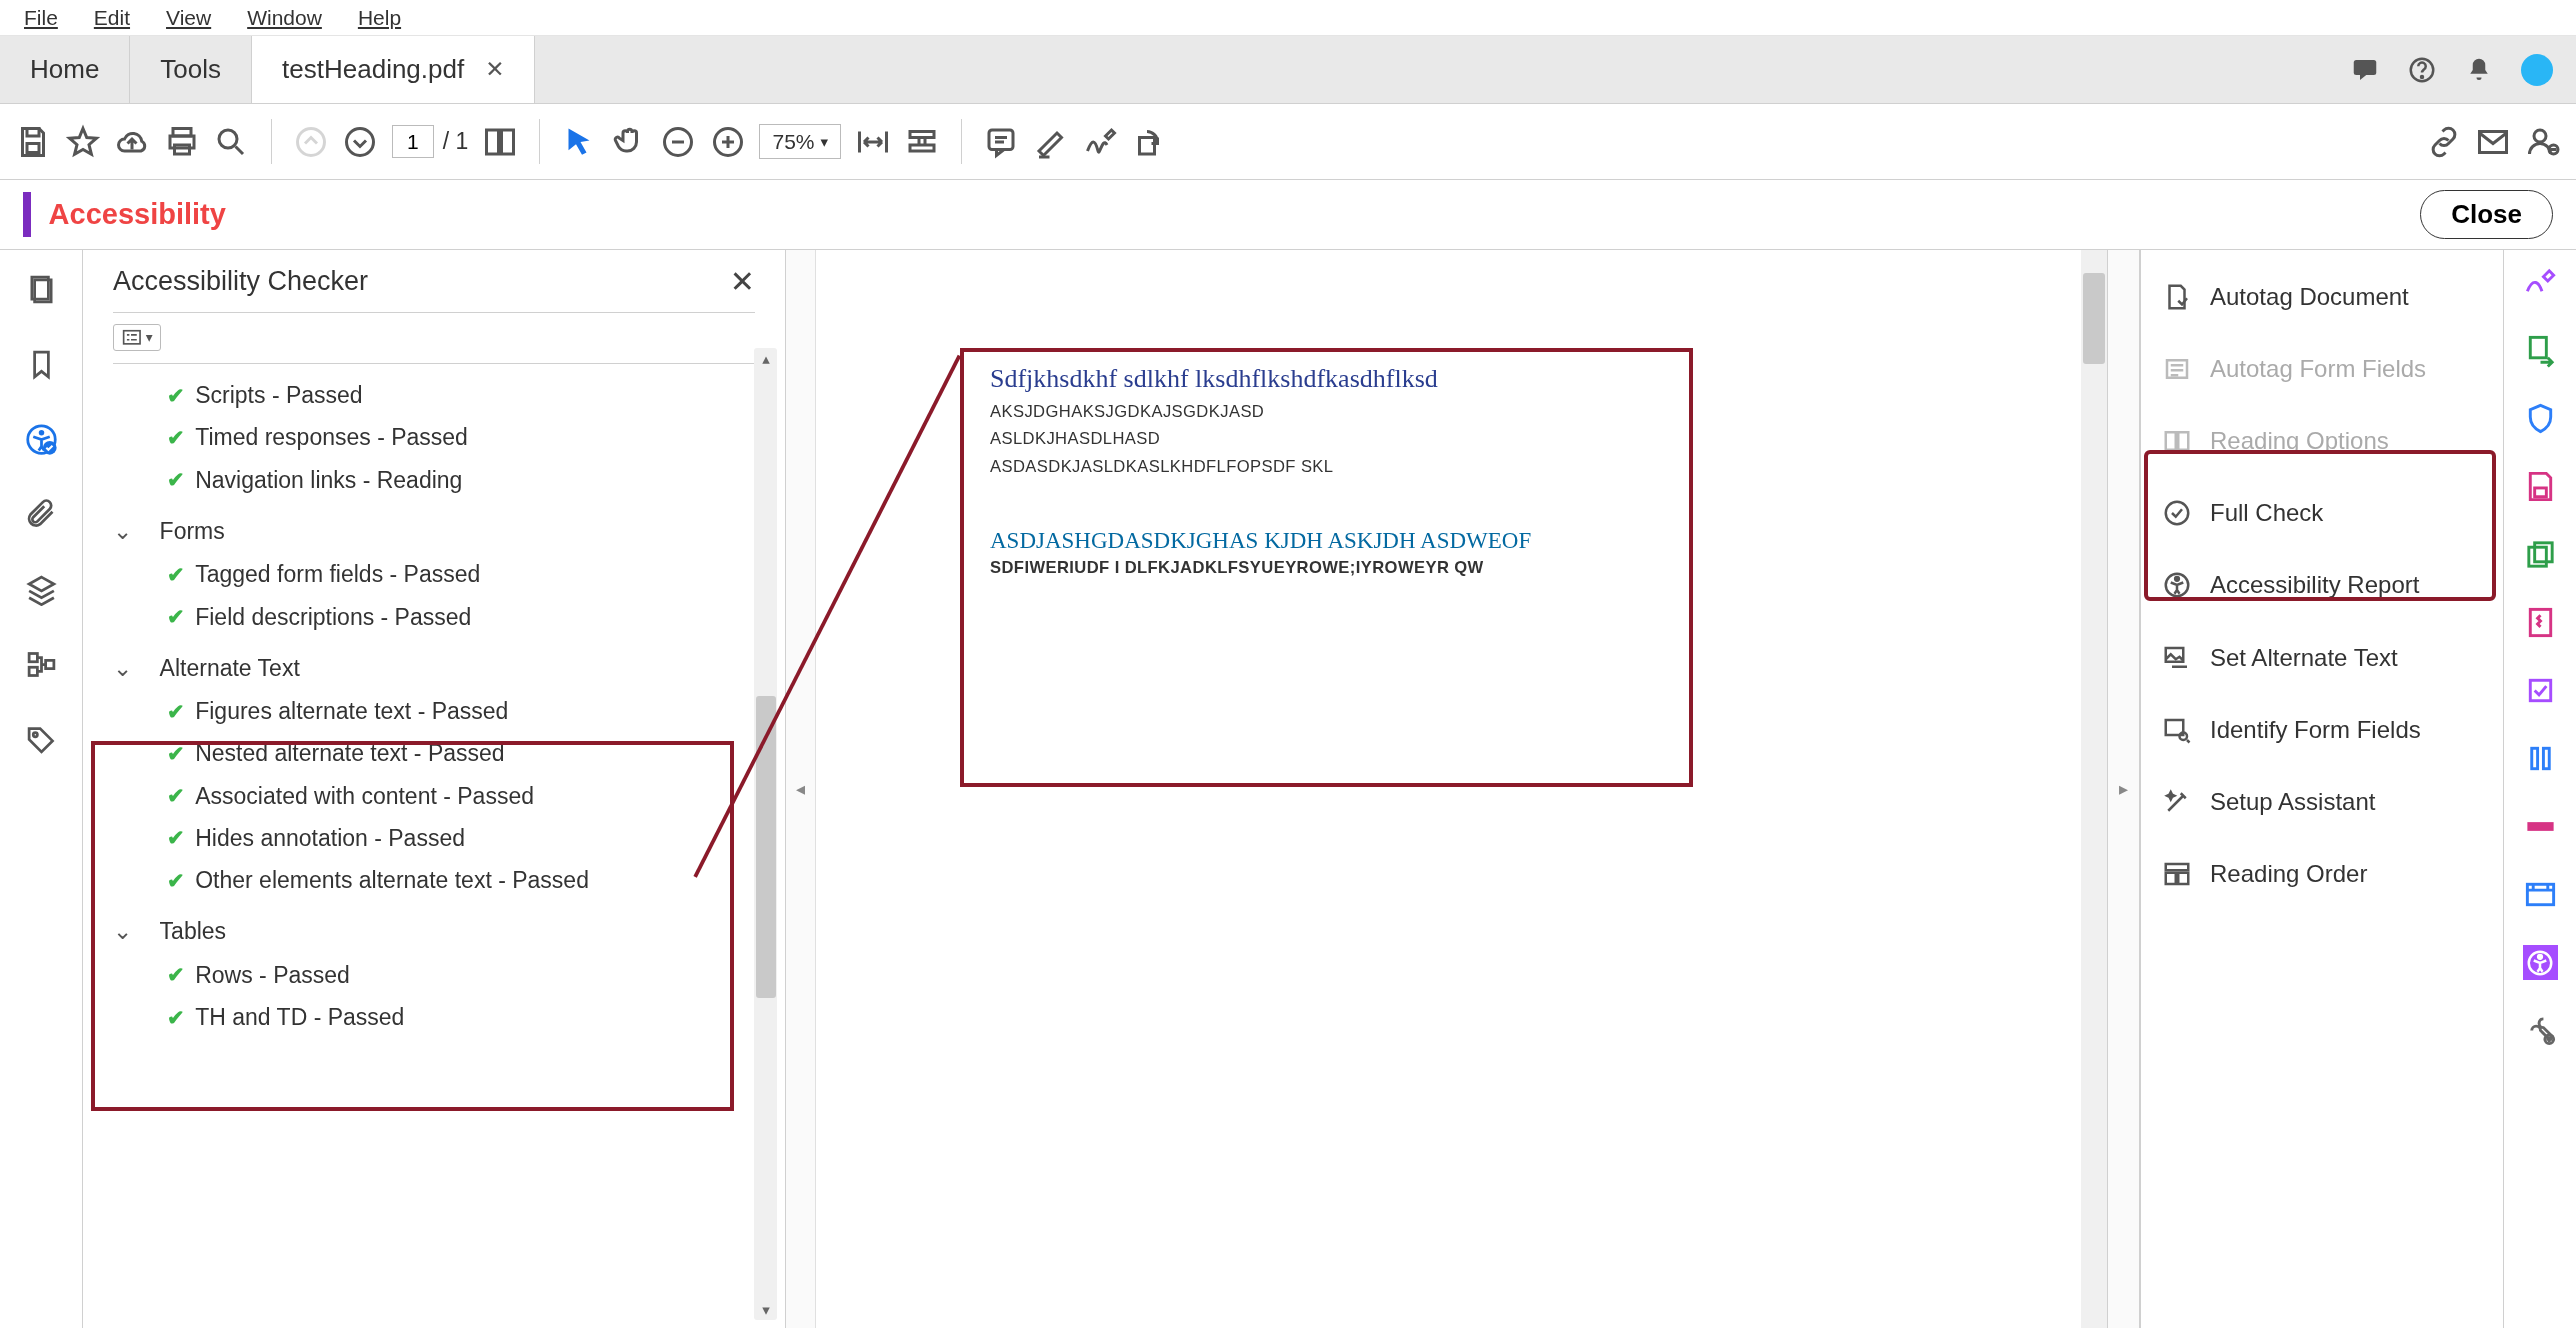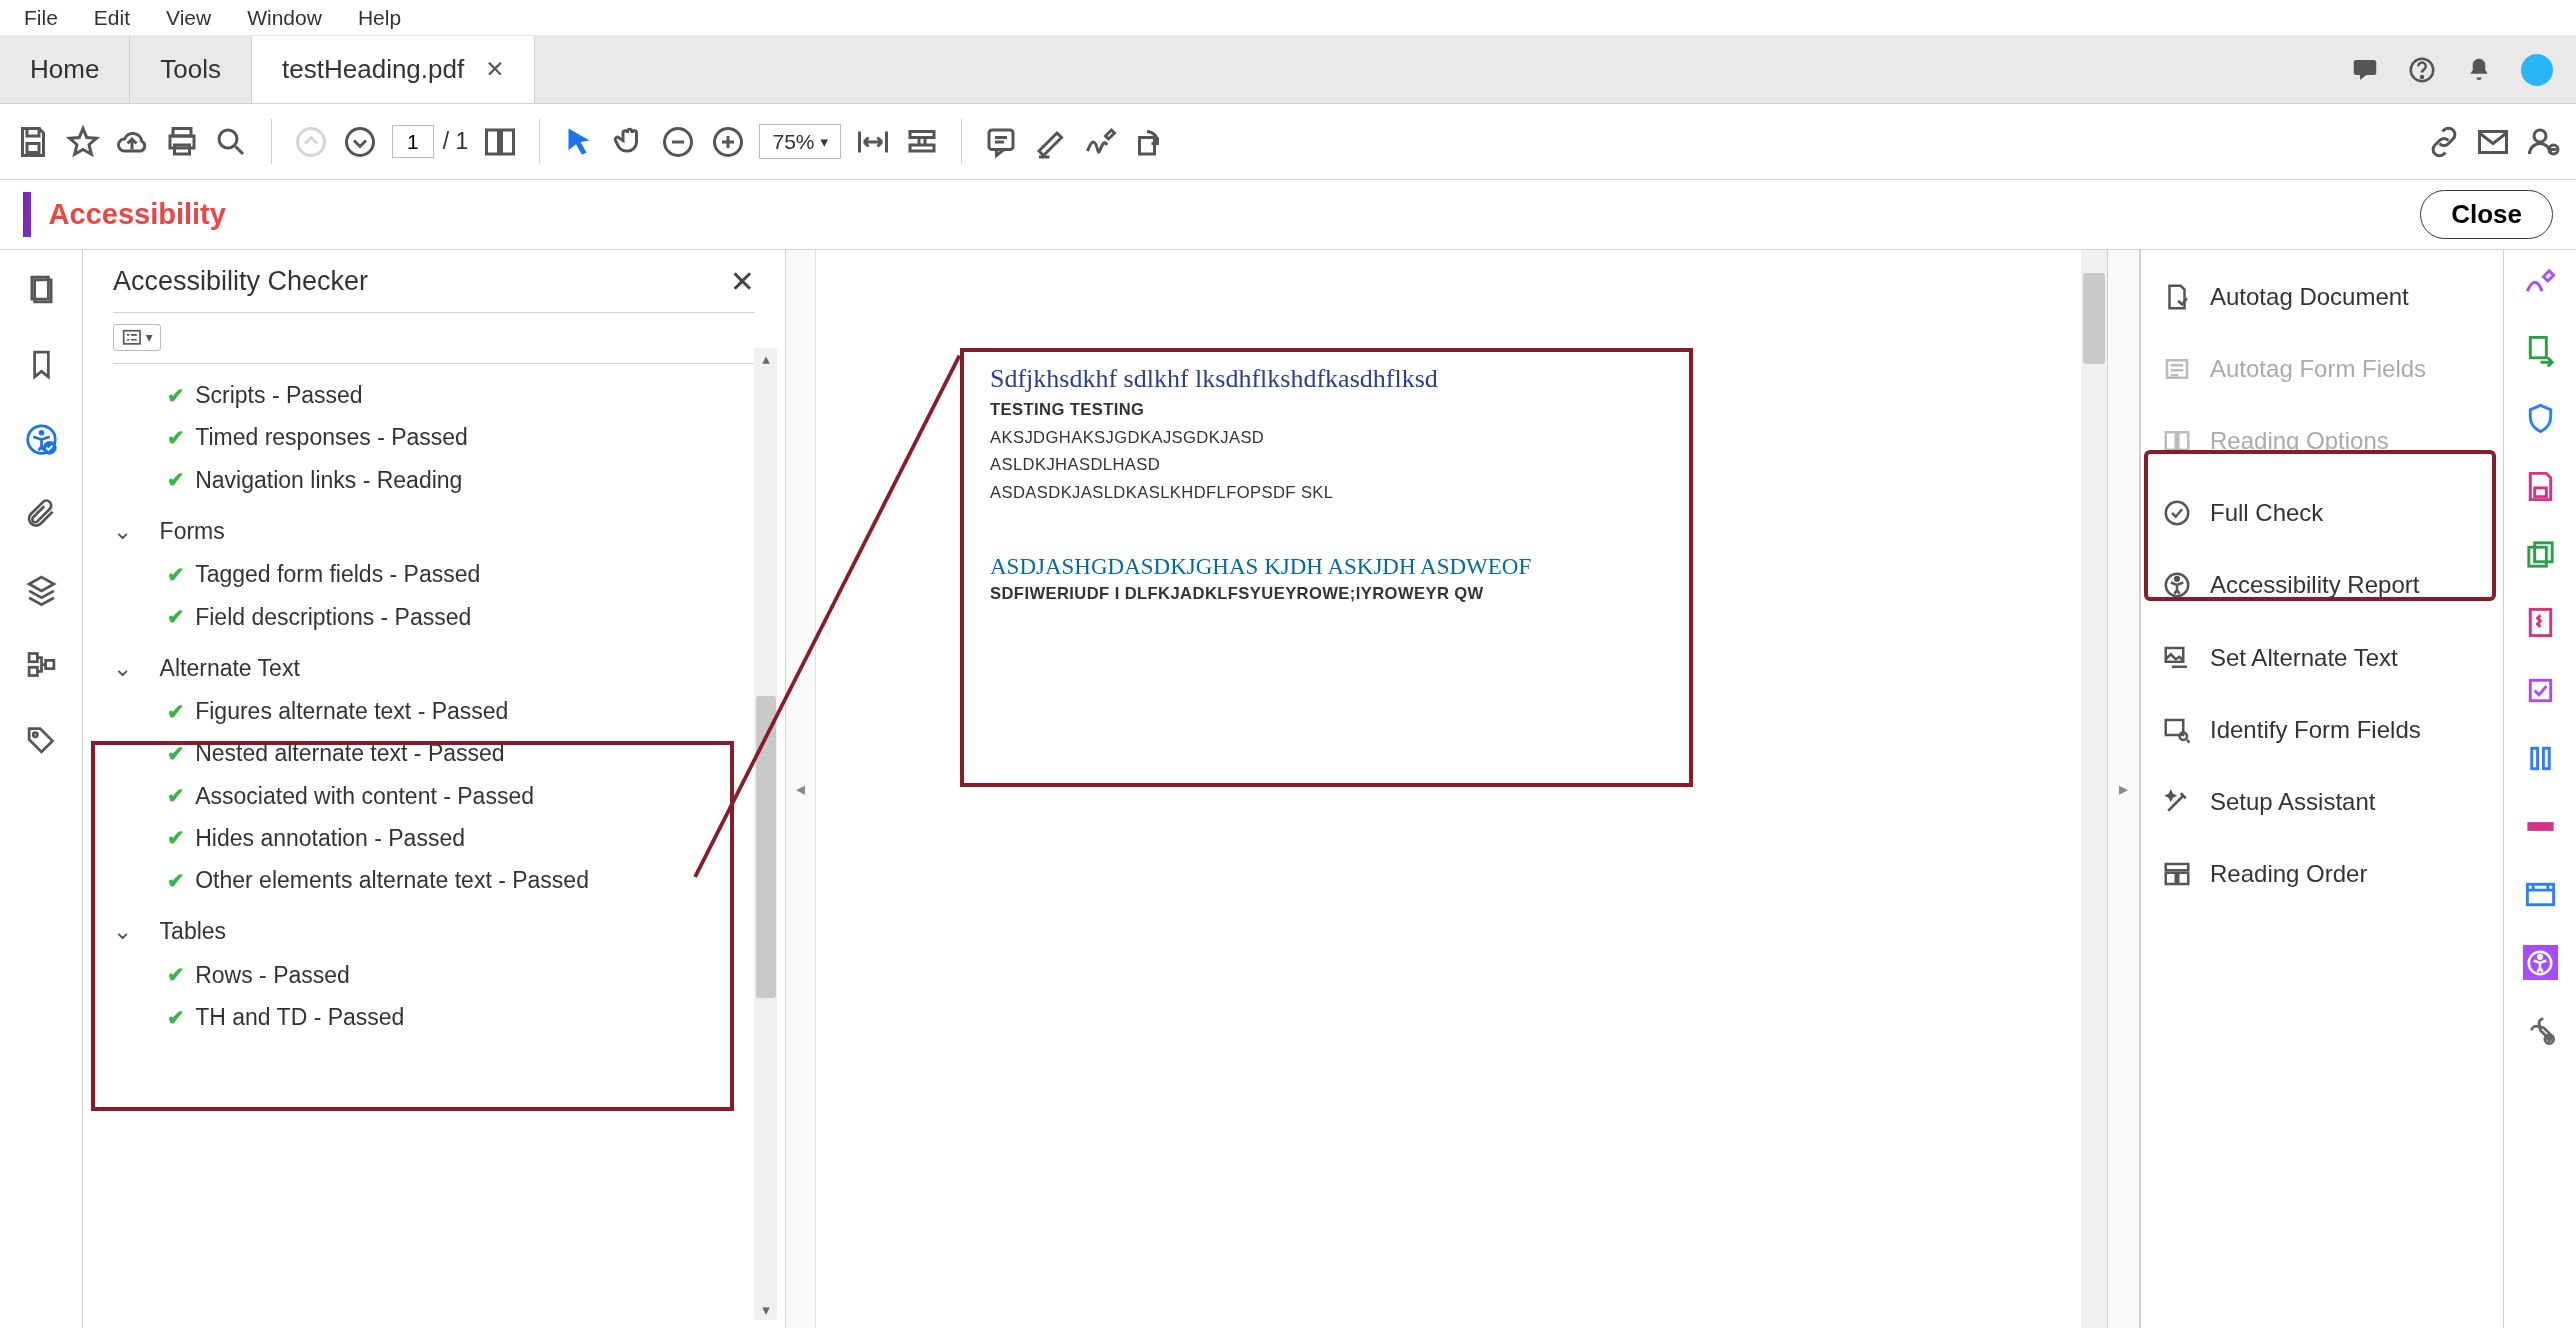"File" .menubar span { text-decoration: none -> underline }
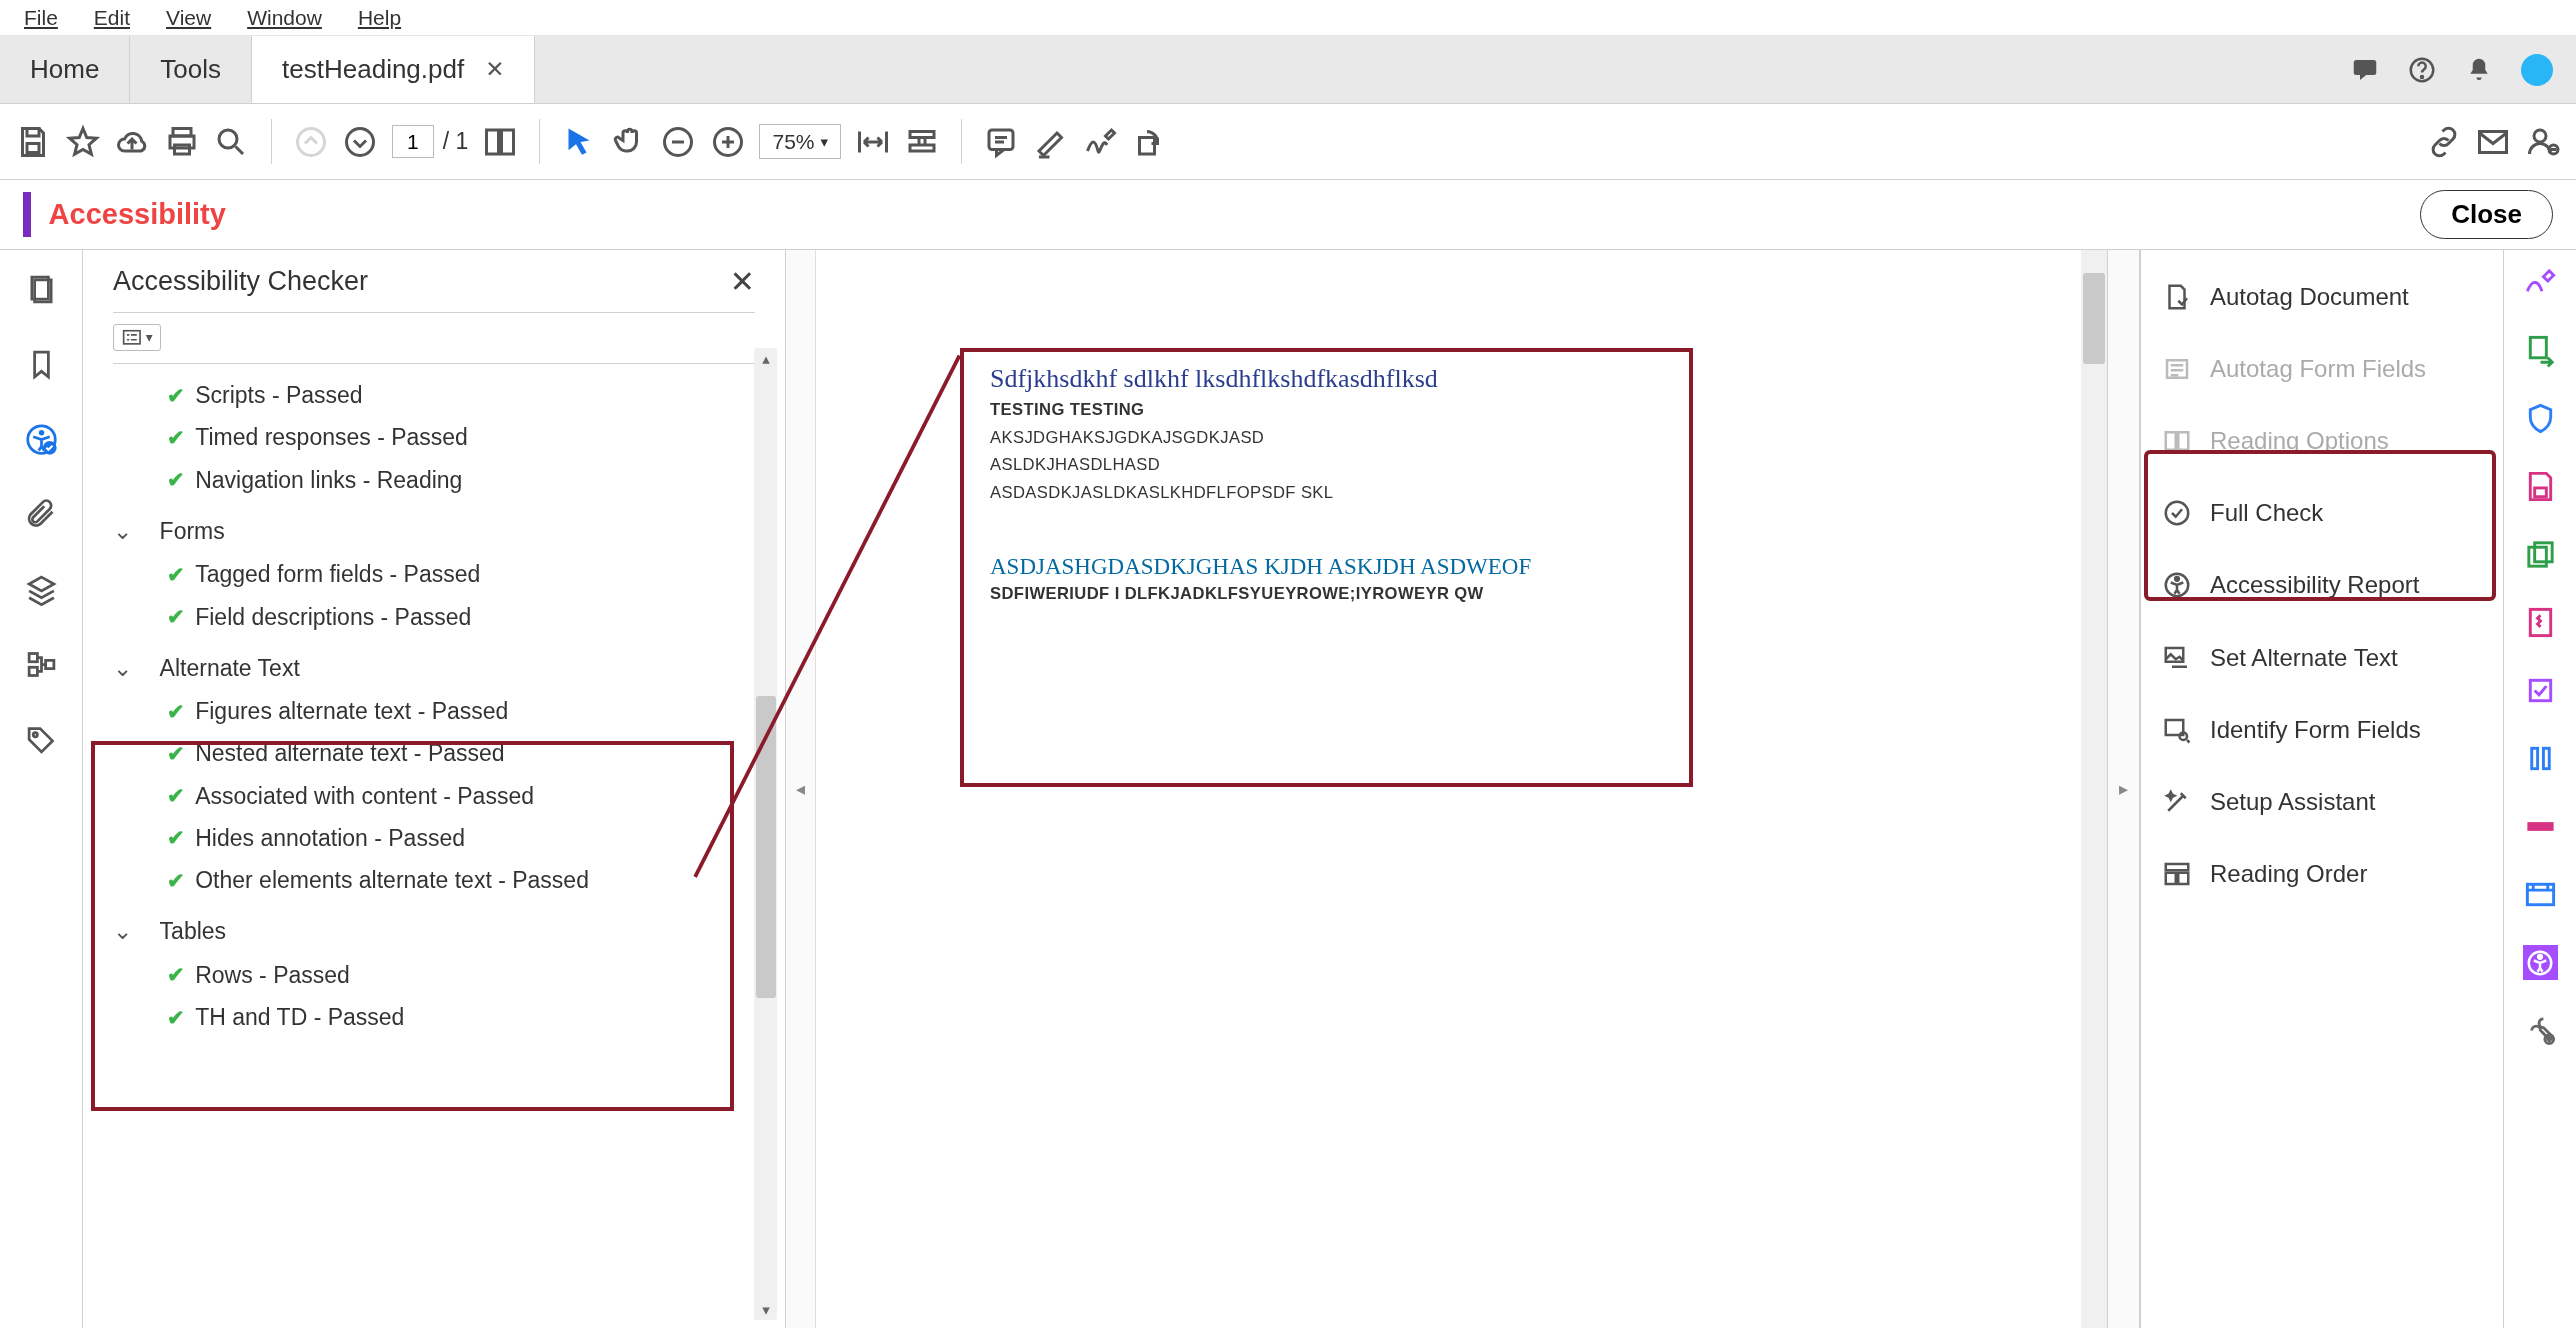"TESTING TESTING" div.doc-b { html: <div>TESTING TESTING</div> -> none }
